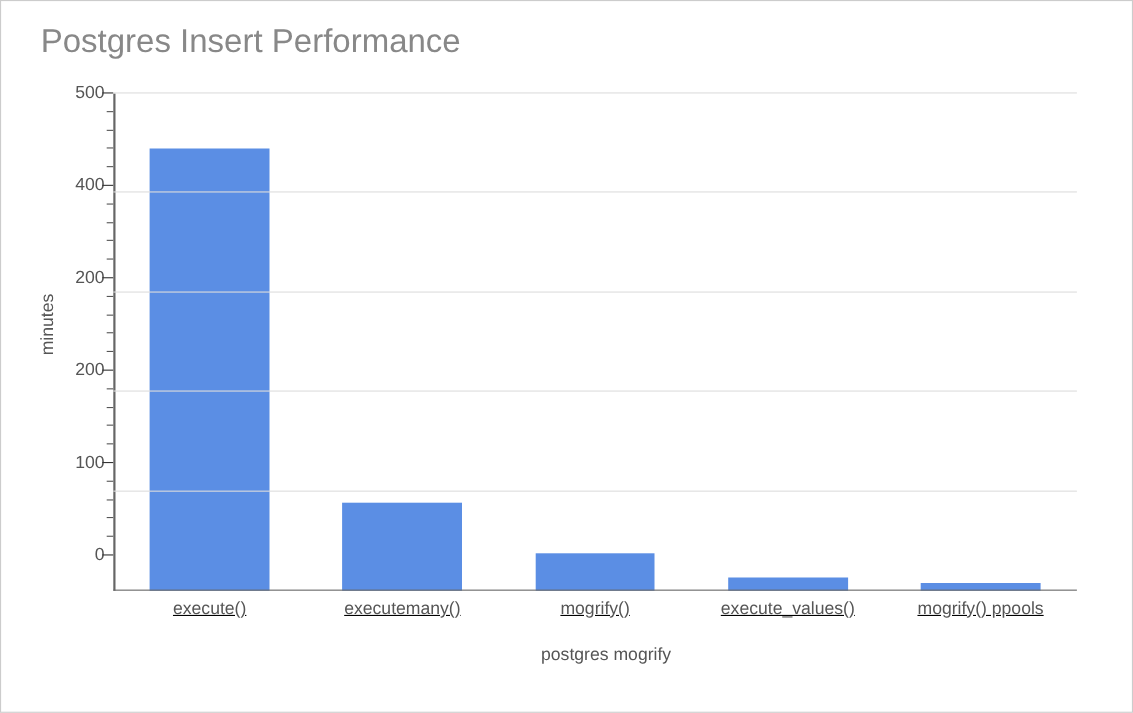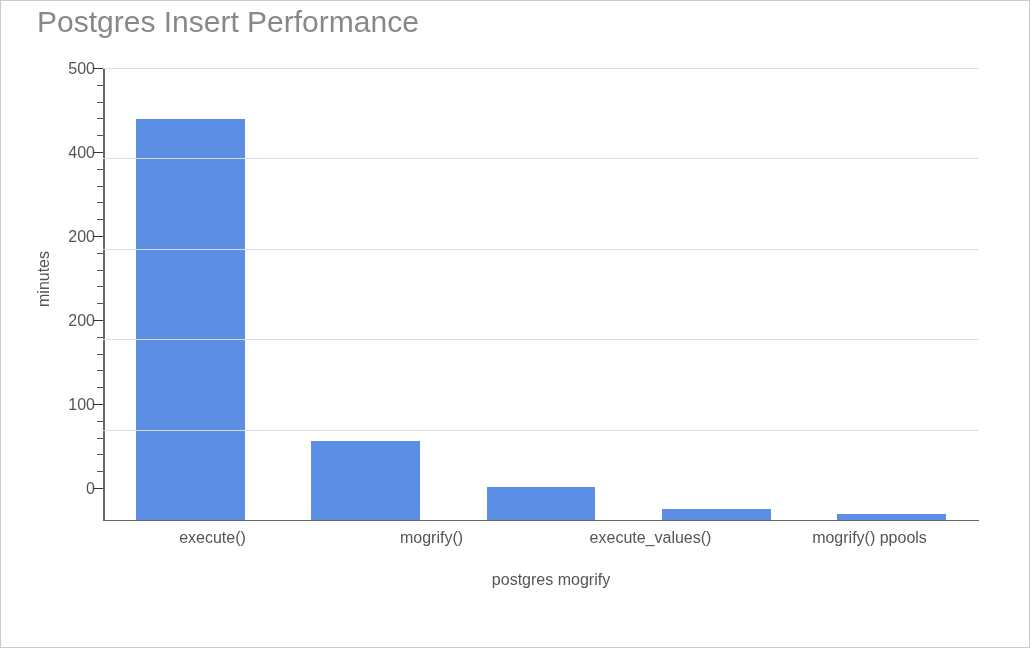"Postgres Insert Performance" .chart-container { padding: 4px 30px 20px 30px -> 20px 30px 20px 30px }
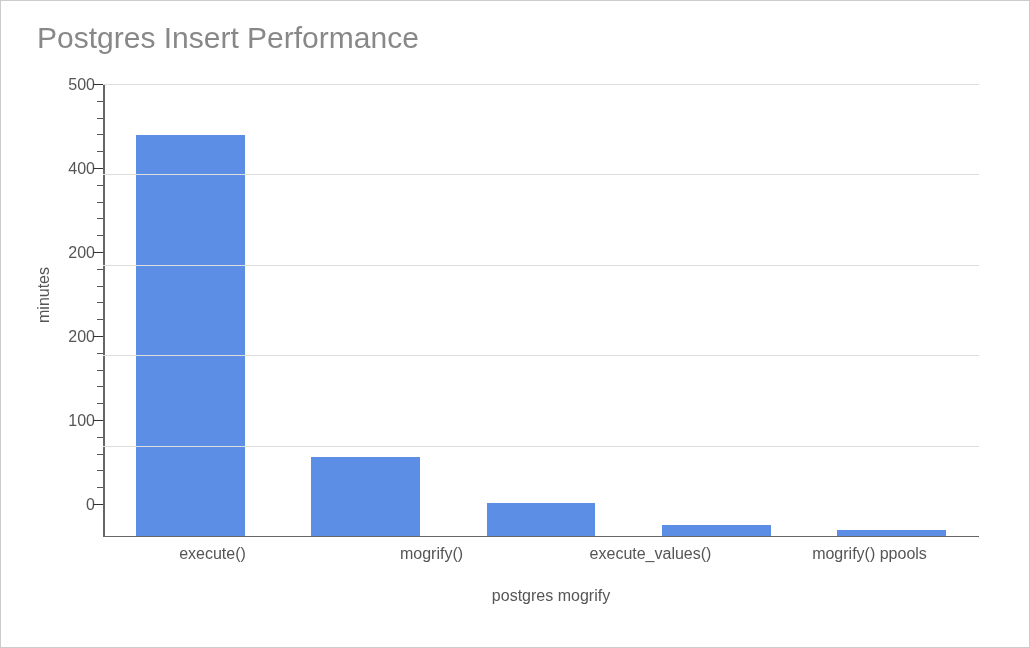"execute()" .x-labels { text-decoration: none -> underline }
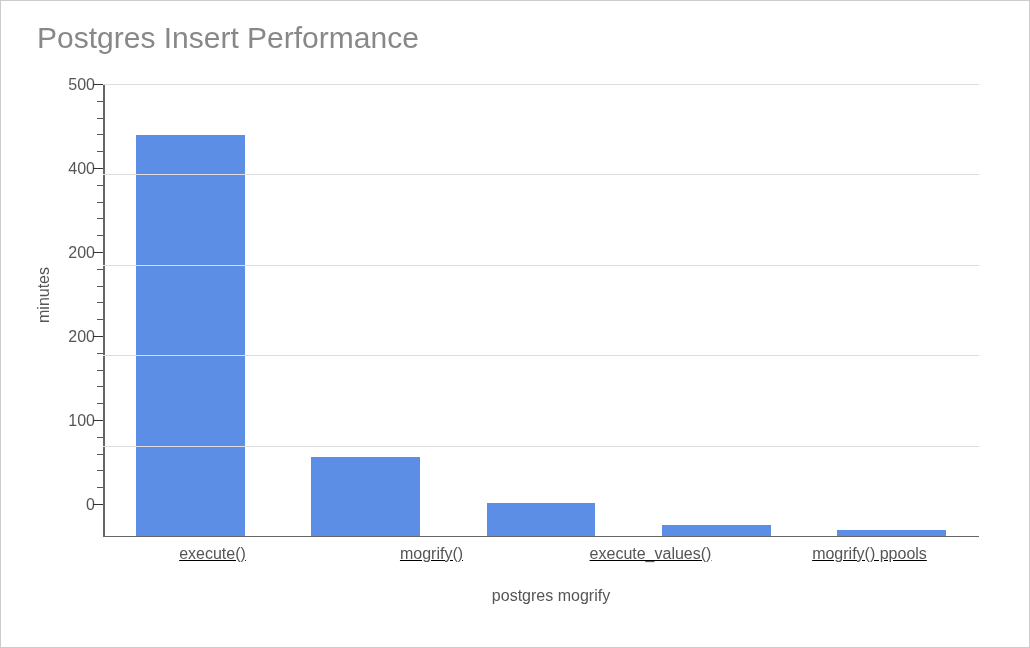"executemany()" div.x-label { html: none -> <div>executemany()</div> }
